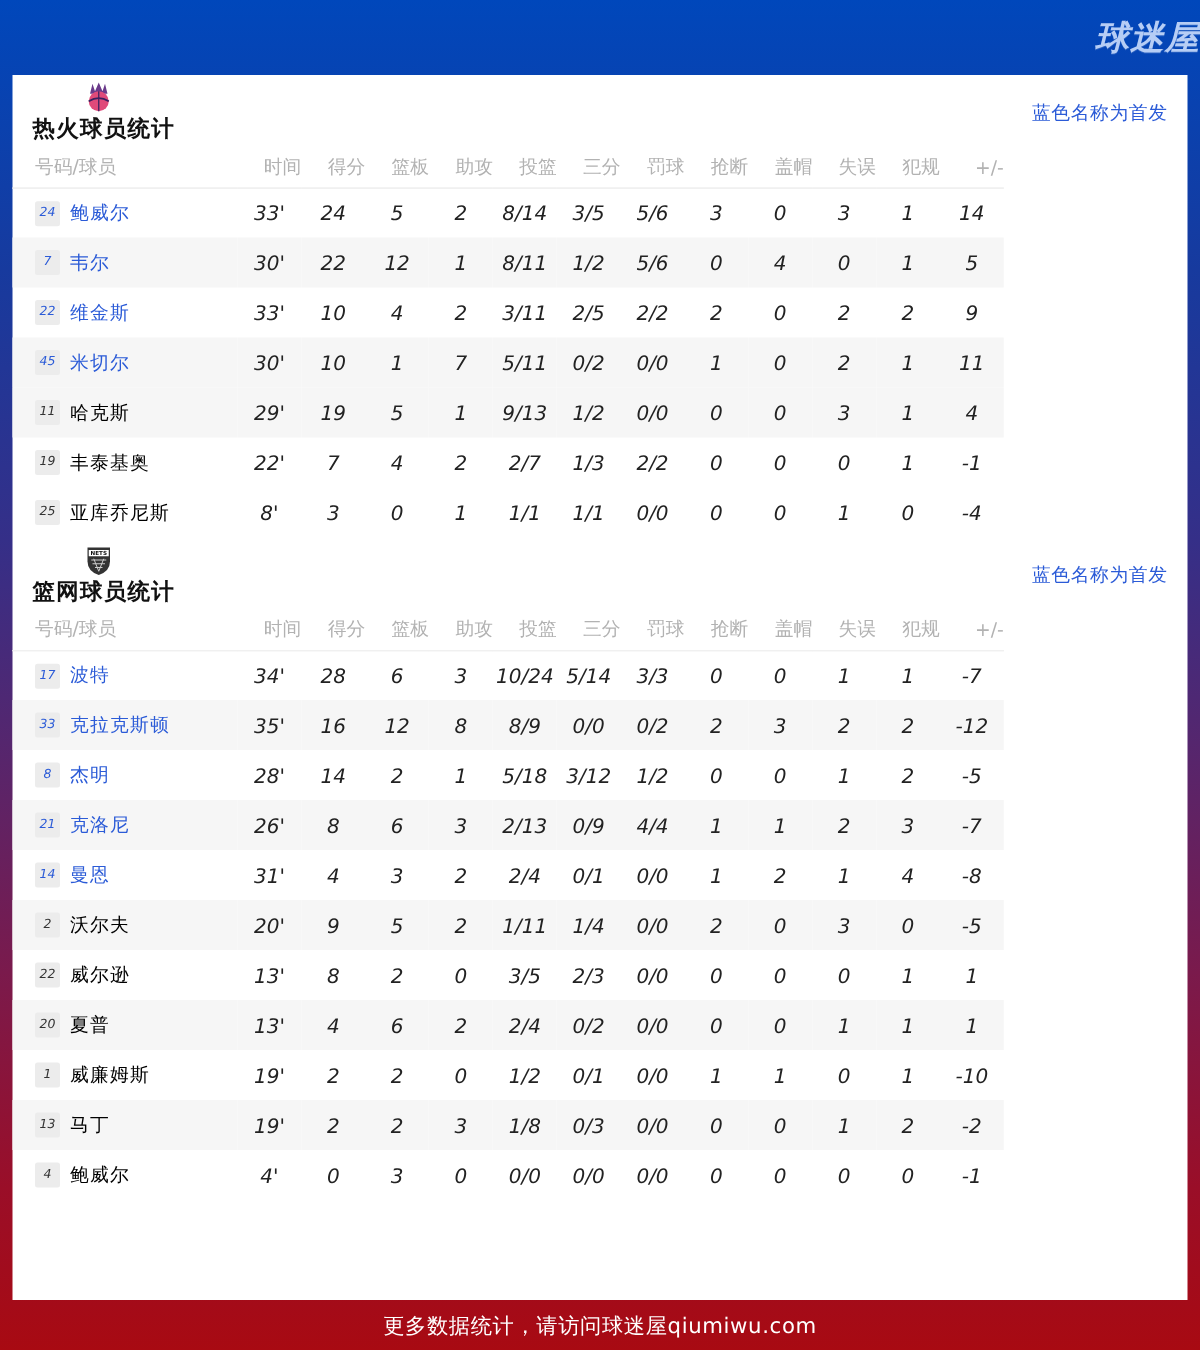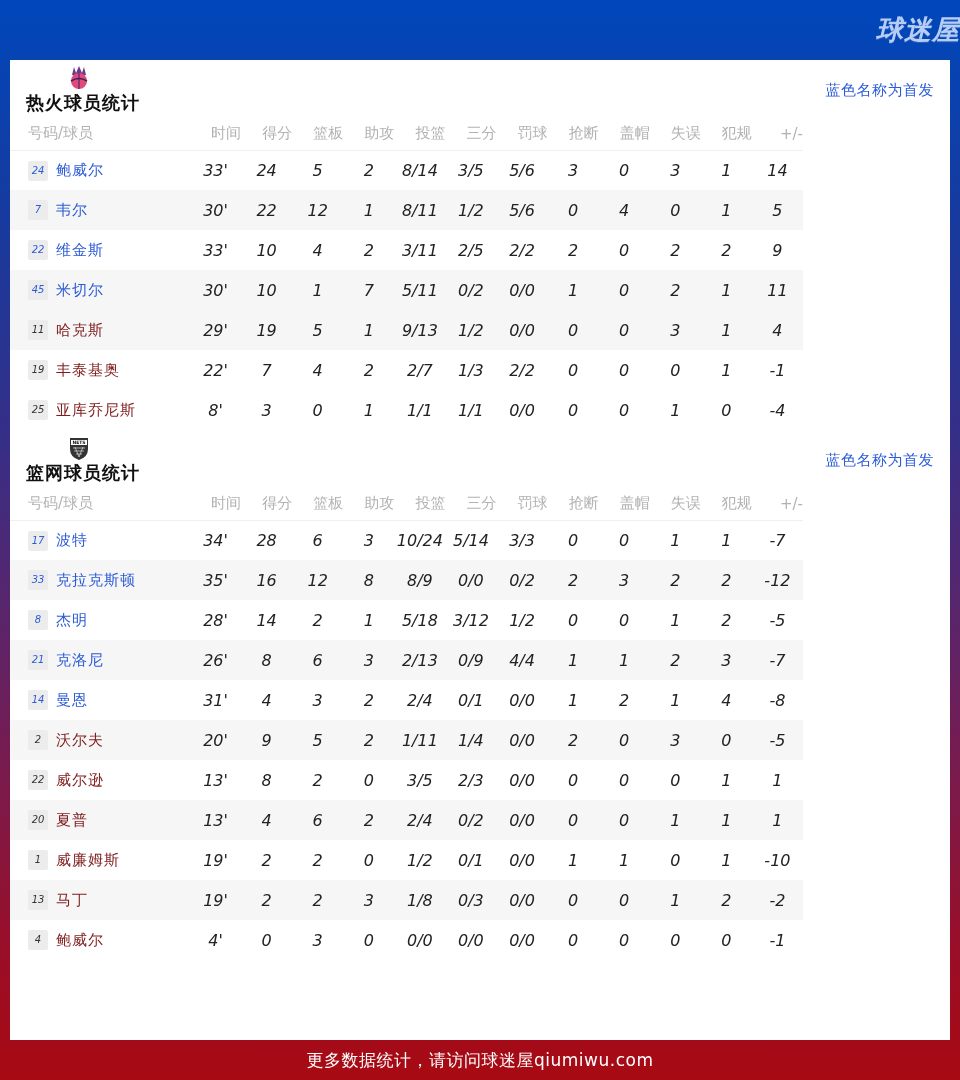"哈克斯" .pname { color: #7f1d1d -> #000000 }
